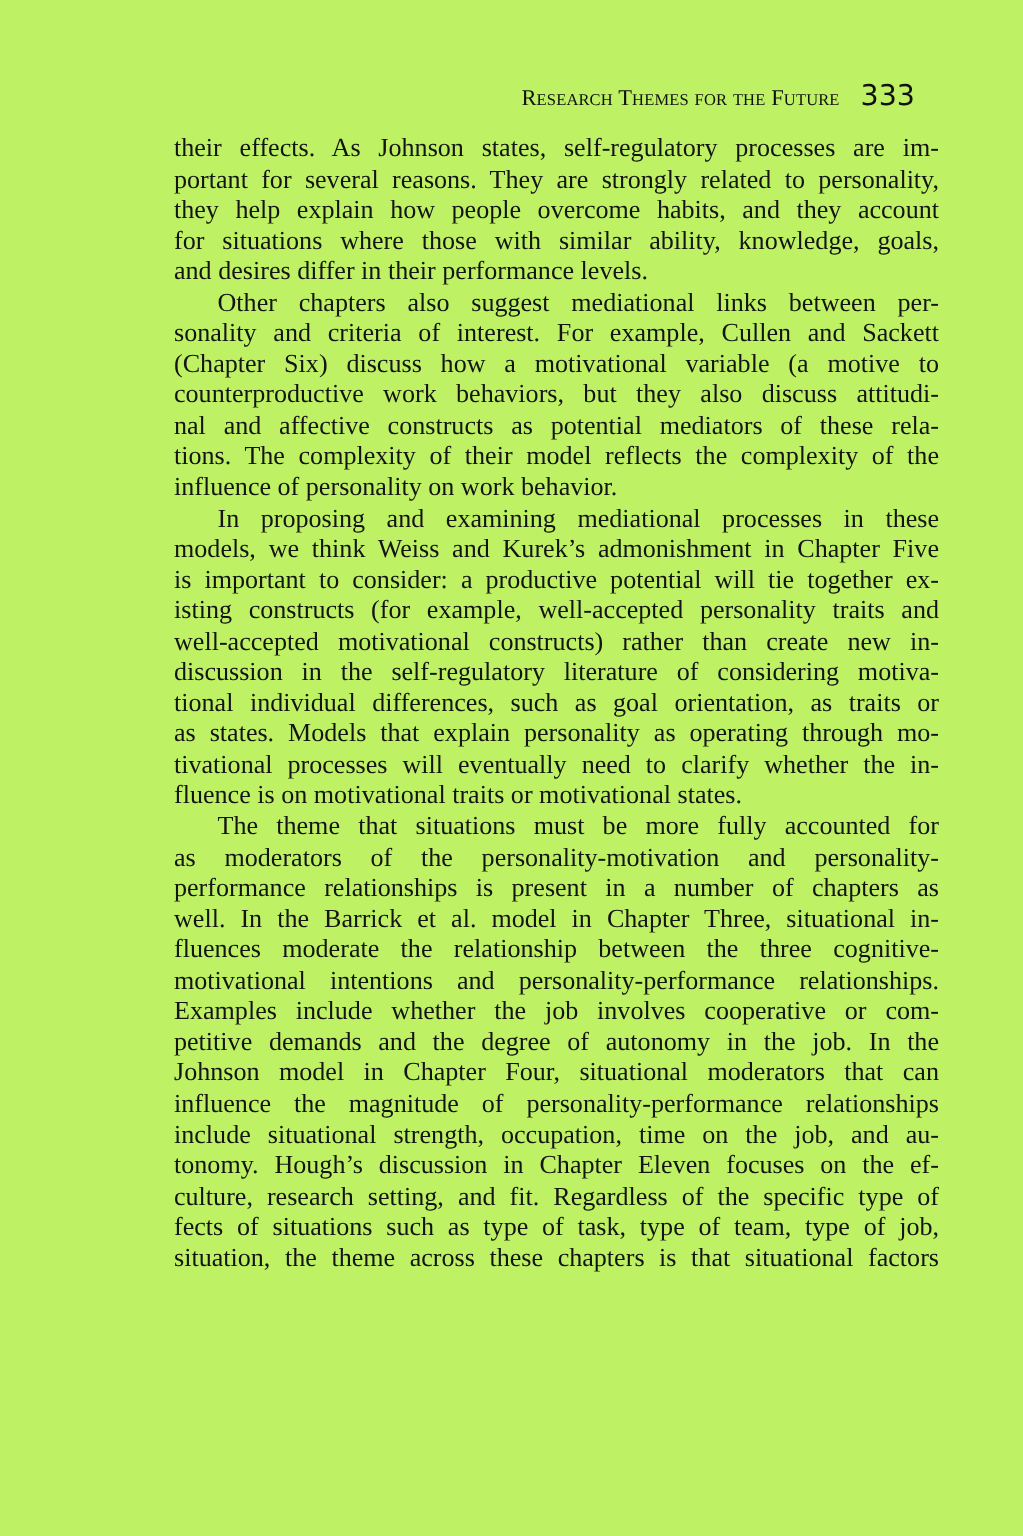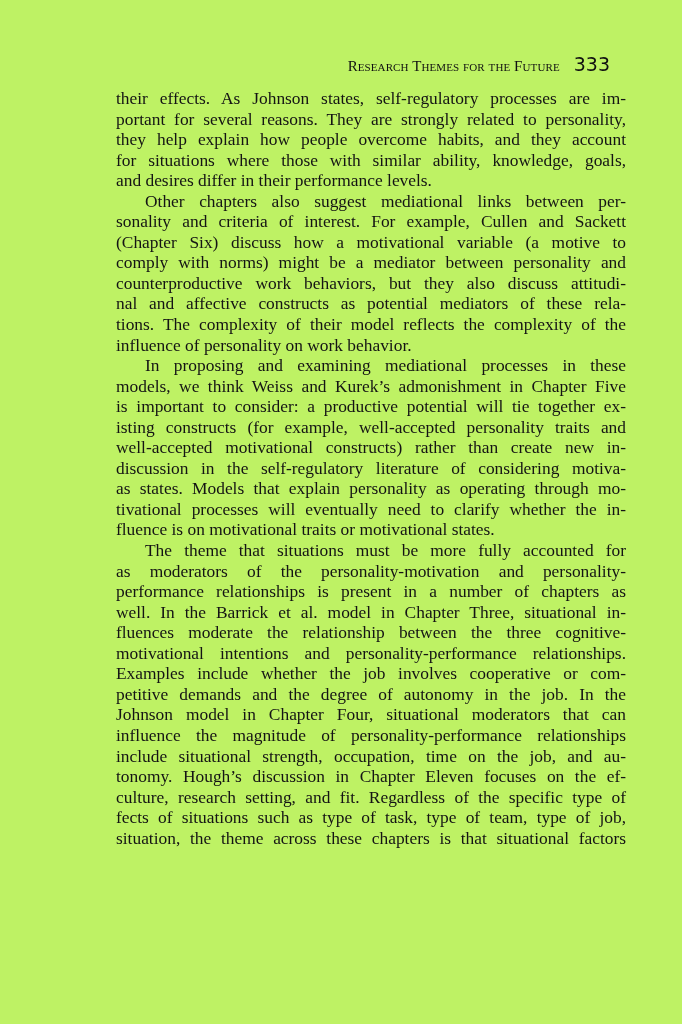"comply with norms) might be" span.line { html: <span>comply with norms) might be a mediator between personality and</span> -> none }
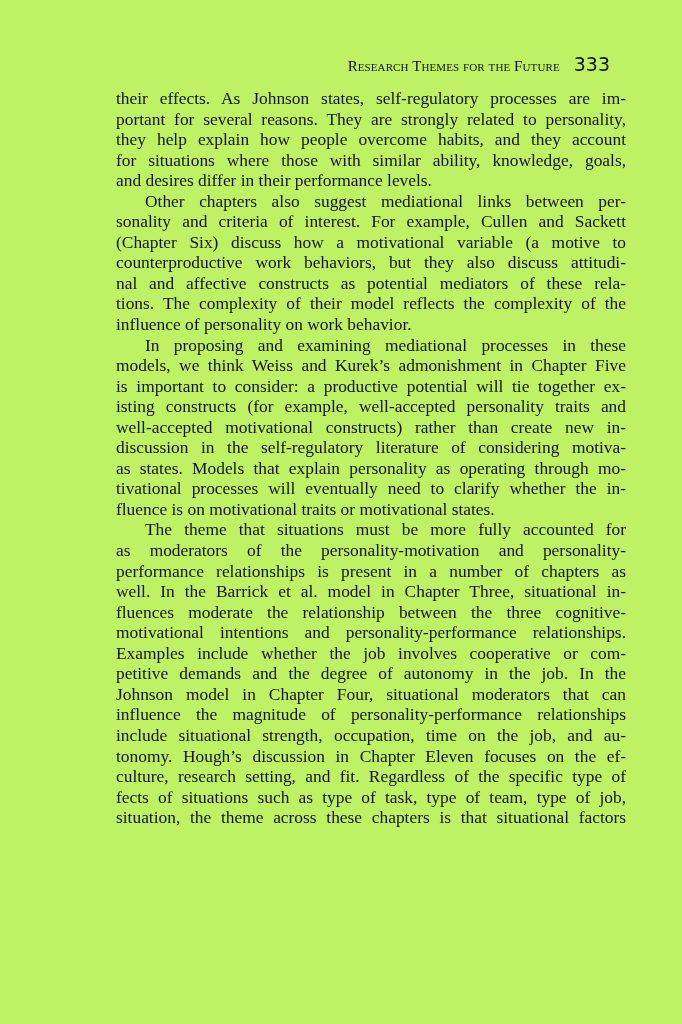"tional individual differences, such as" span.line { html: none -> <span>tional individual differences, such as goal orientation, as traits or</span> }
